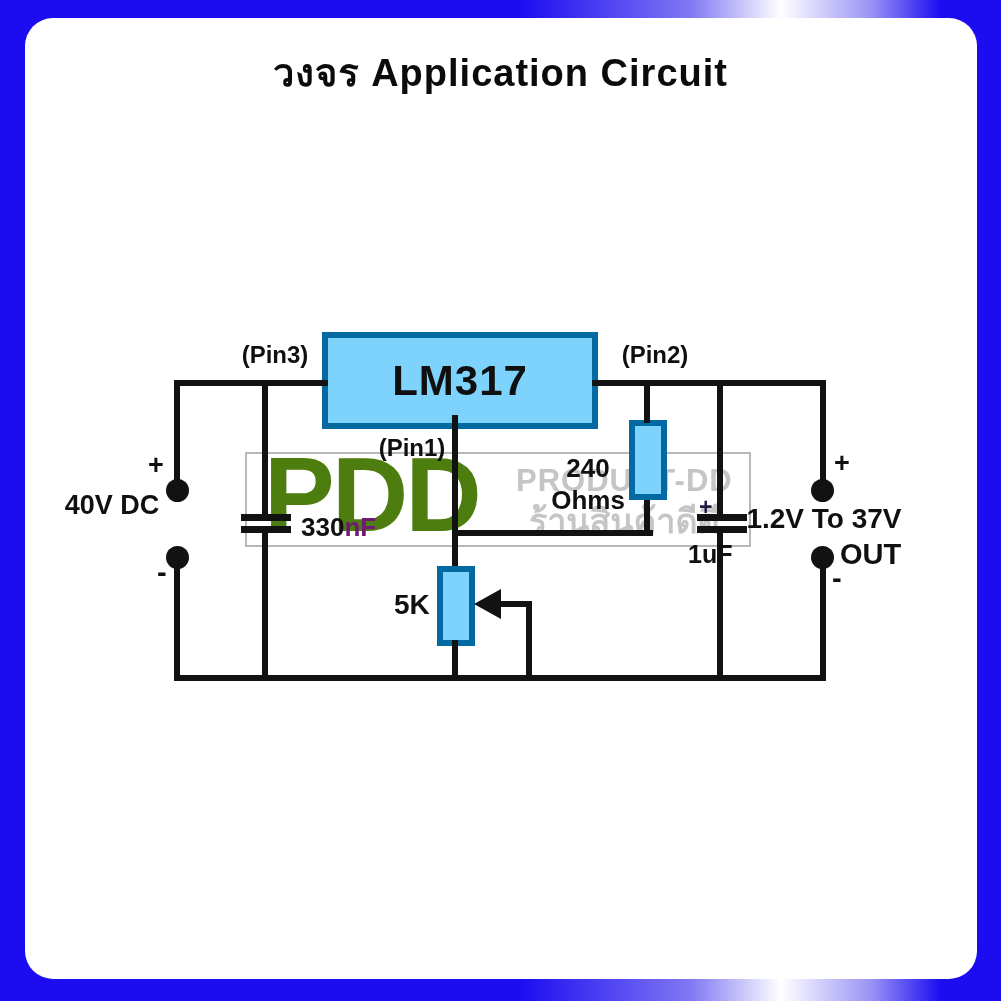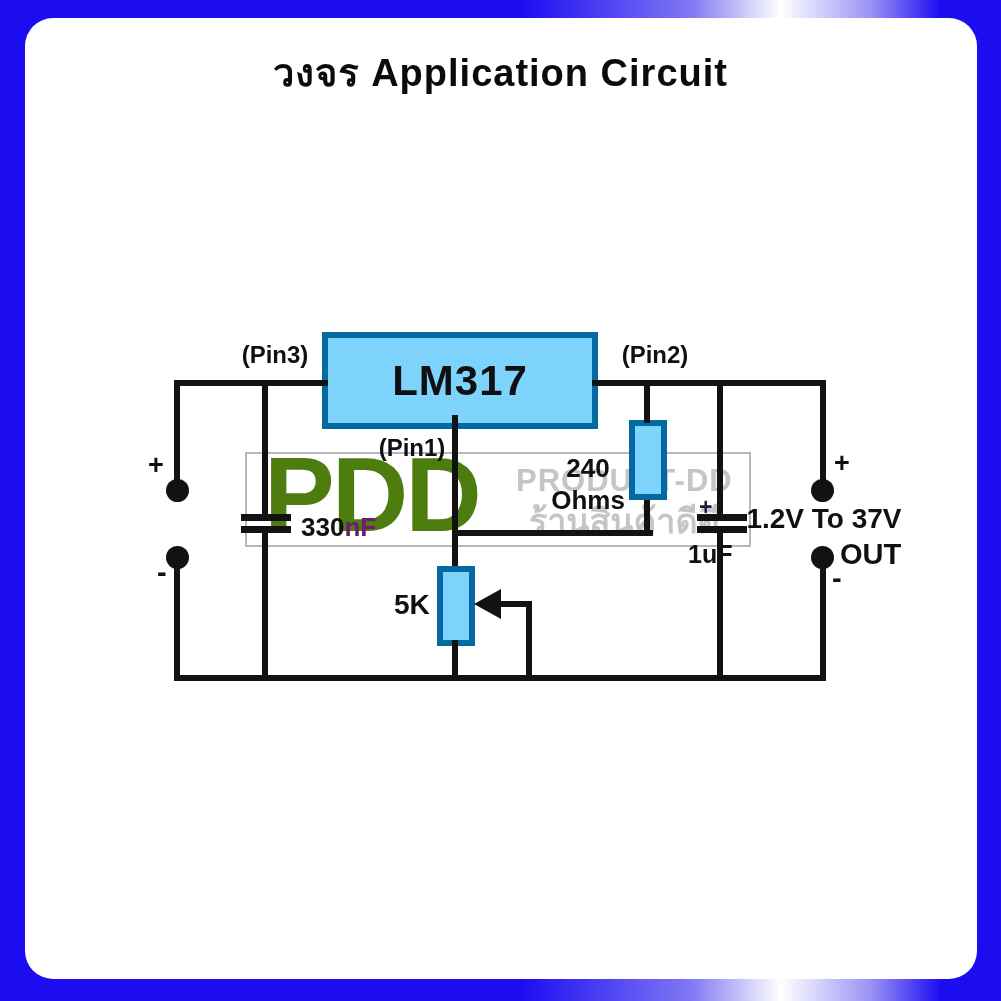"40V DC" div { html: none -> <div>40V DC</div> }
